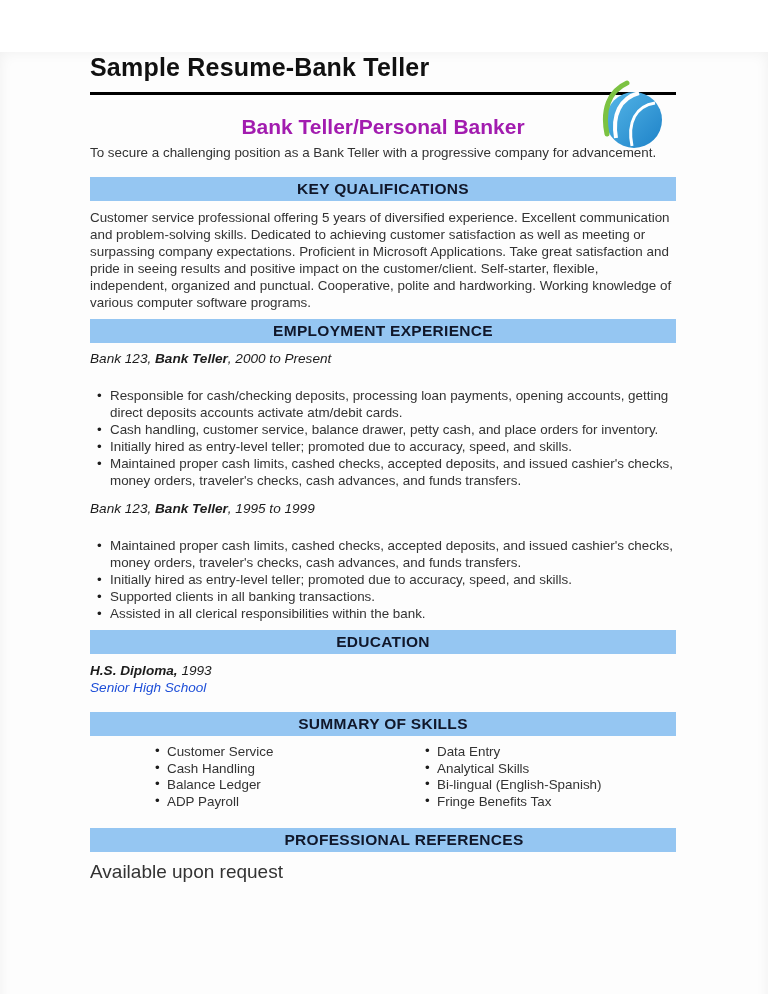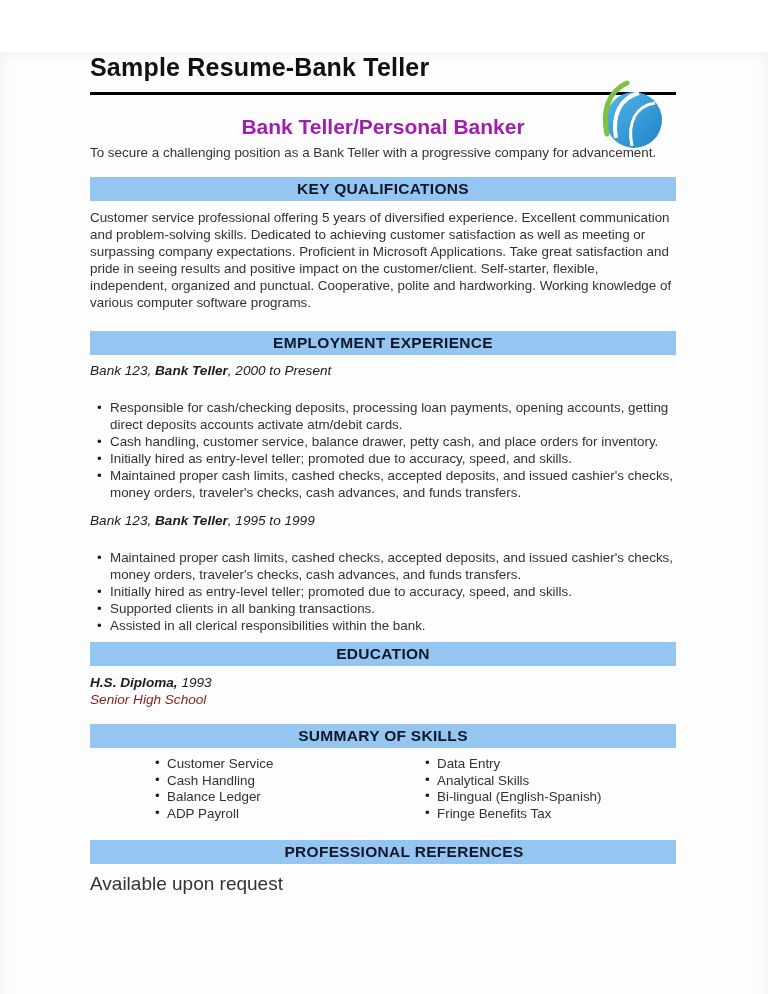"EMPLOYMENT EXPERIENCE" .banner.employment { margin-top: 20px -> 8px }
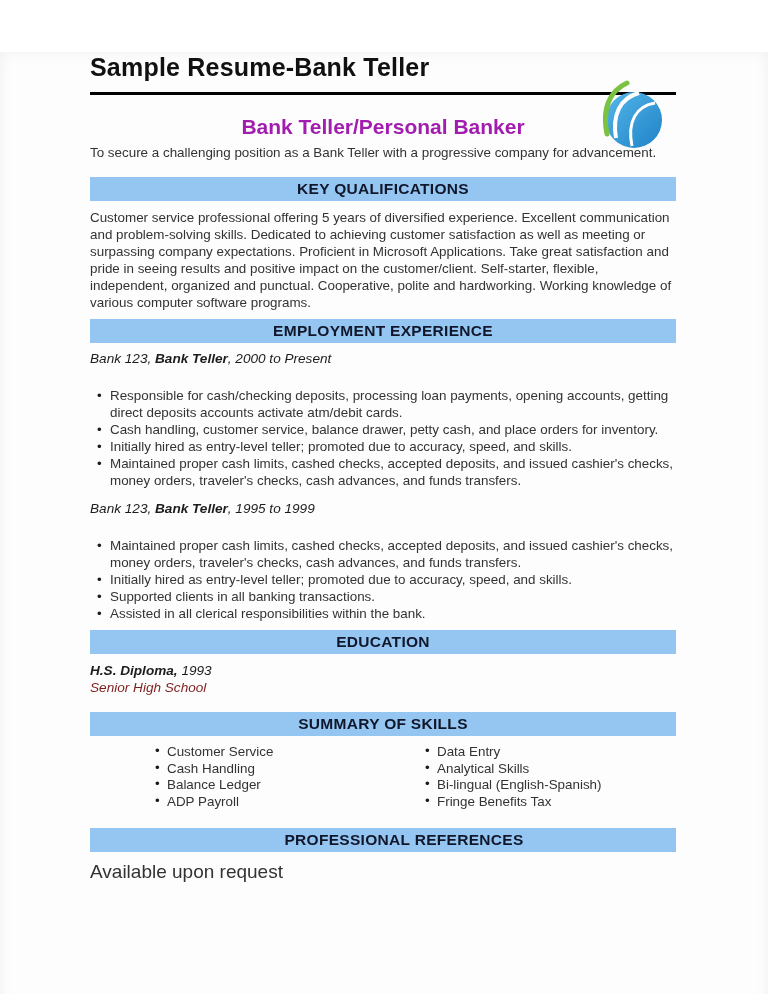"Senior High School" .edu-school { color: #7f1d1d -> #1d4ed8 }
